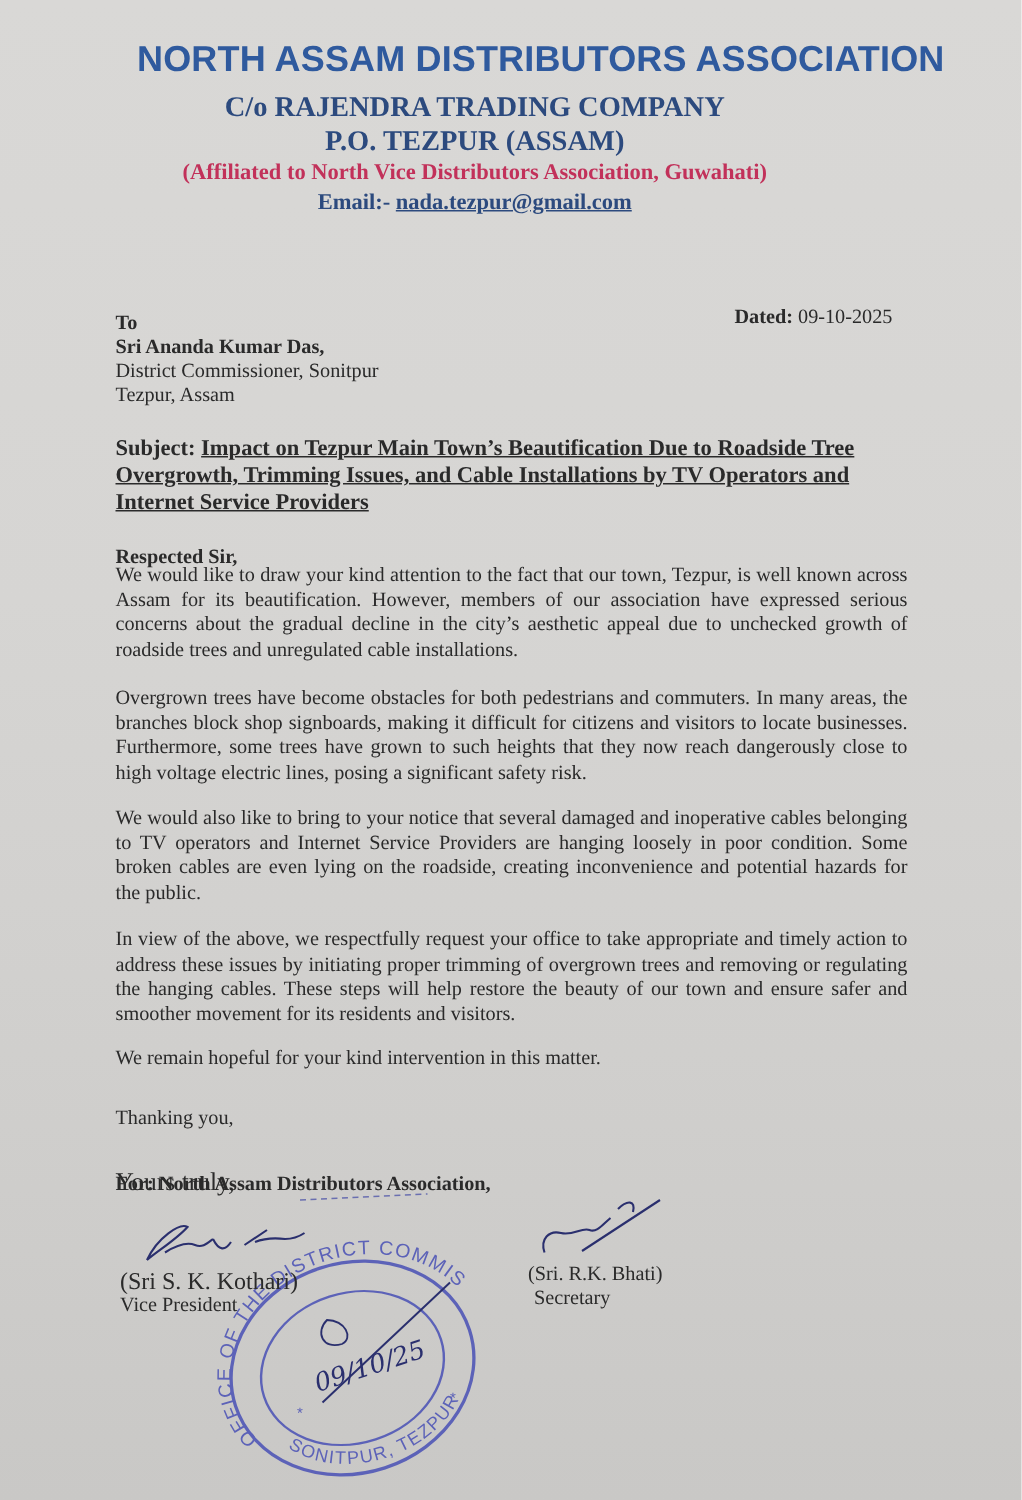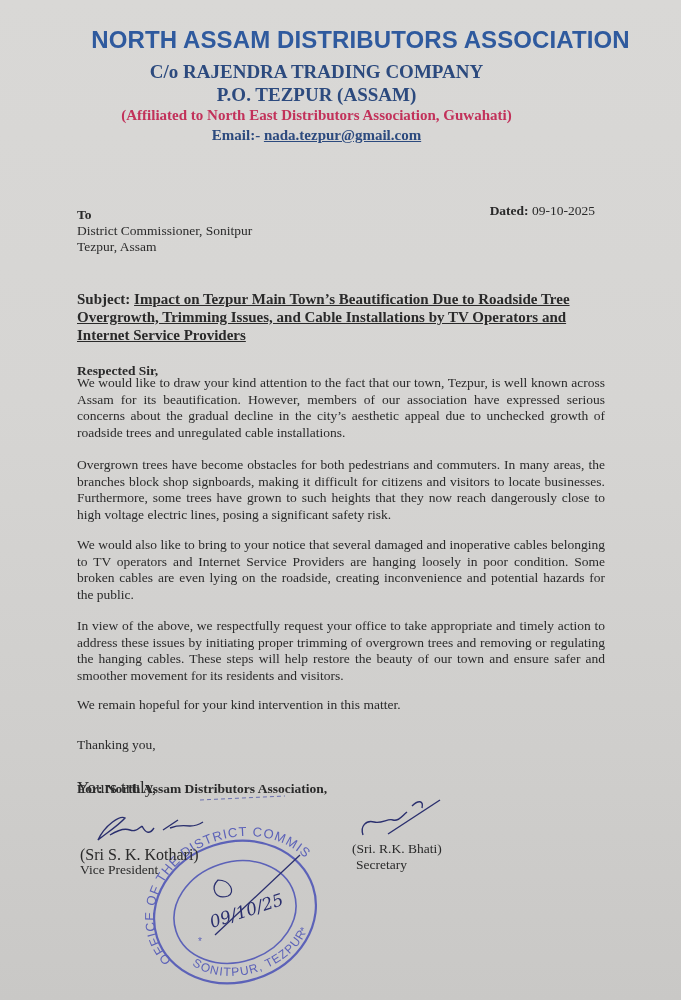"(Affiliated to North East Distributors" div.lh-line { text: East -> Vice }
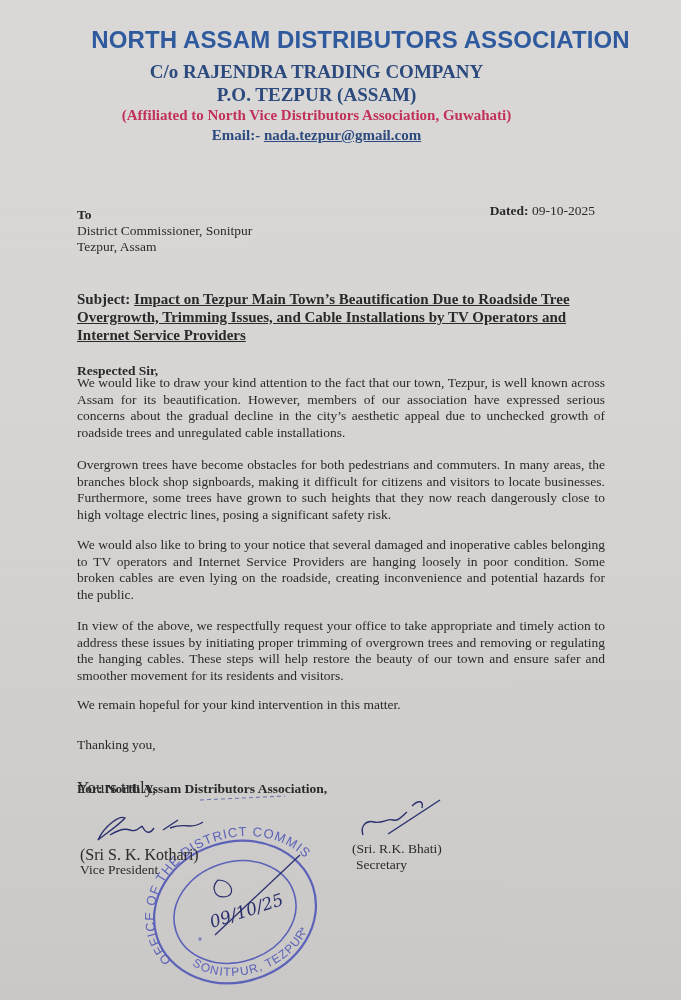"Sri Ananda Kumar Das," div.b { html: none -> <div>Sri Ananda Kumar Das,</div> }
